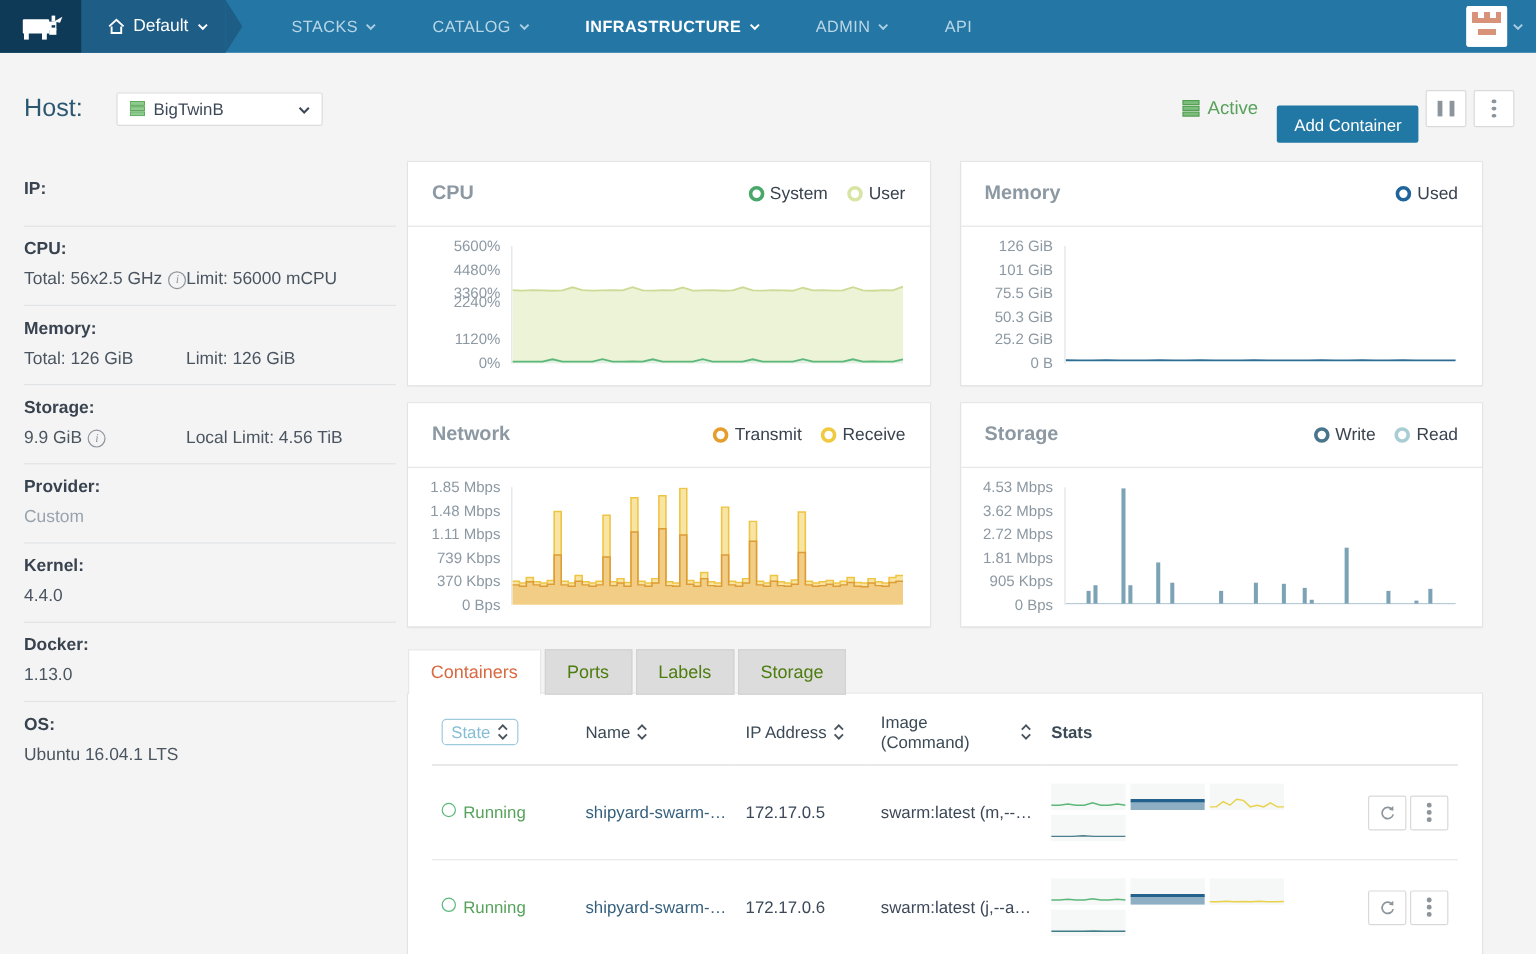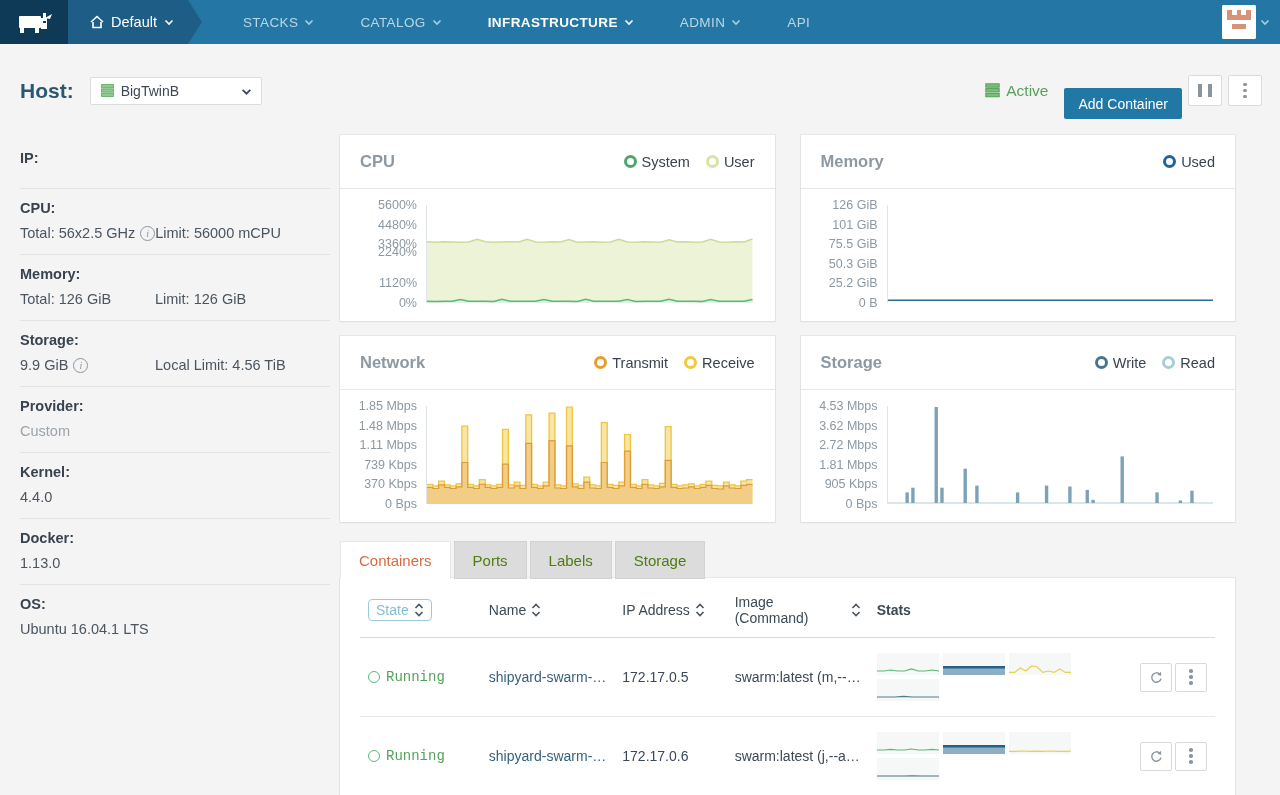"Host:" .host-label { font-weight: bold -> normal; margin-right: 16px -> 28px }
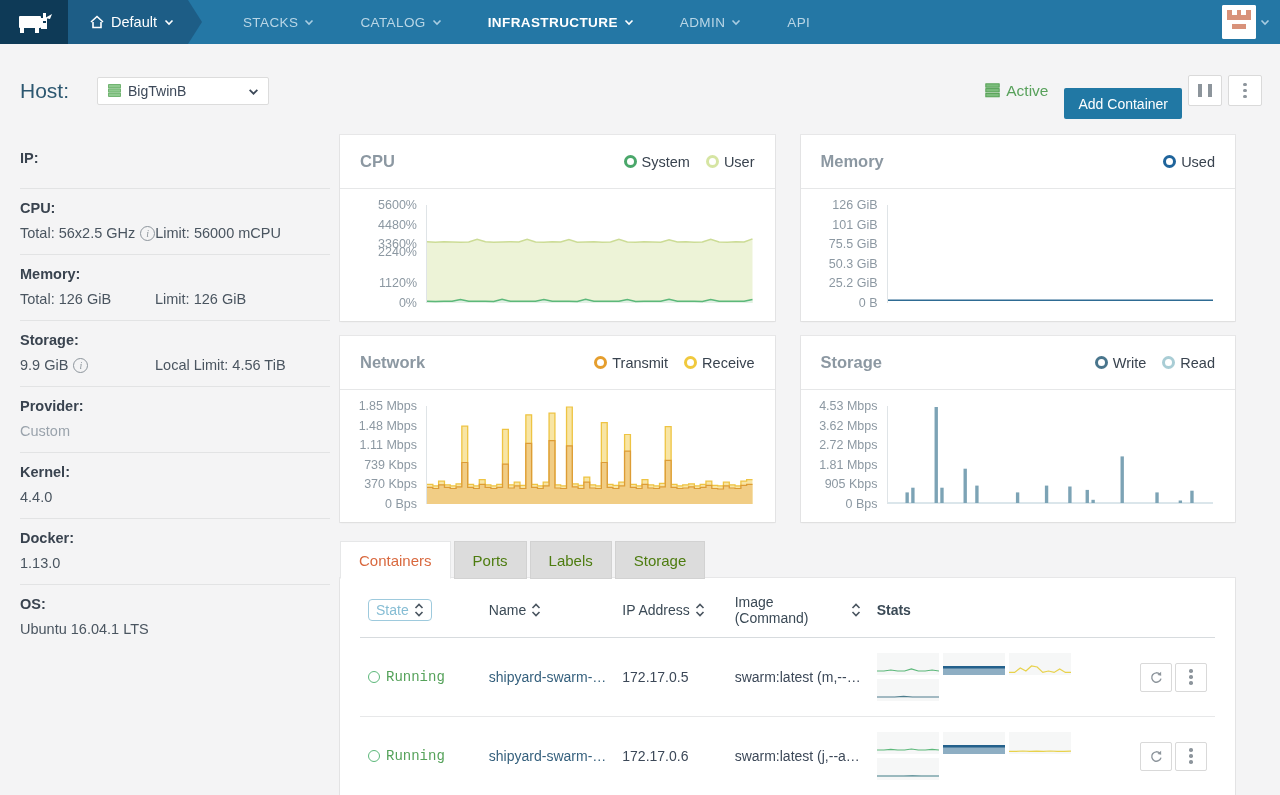"Running" .state-cell { align-items: center -> none; font-family: Liberation Mono, monospace -> none }
